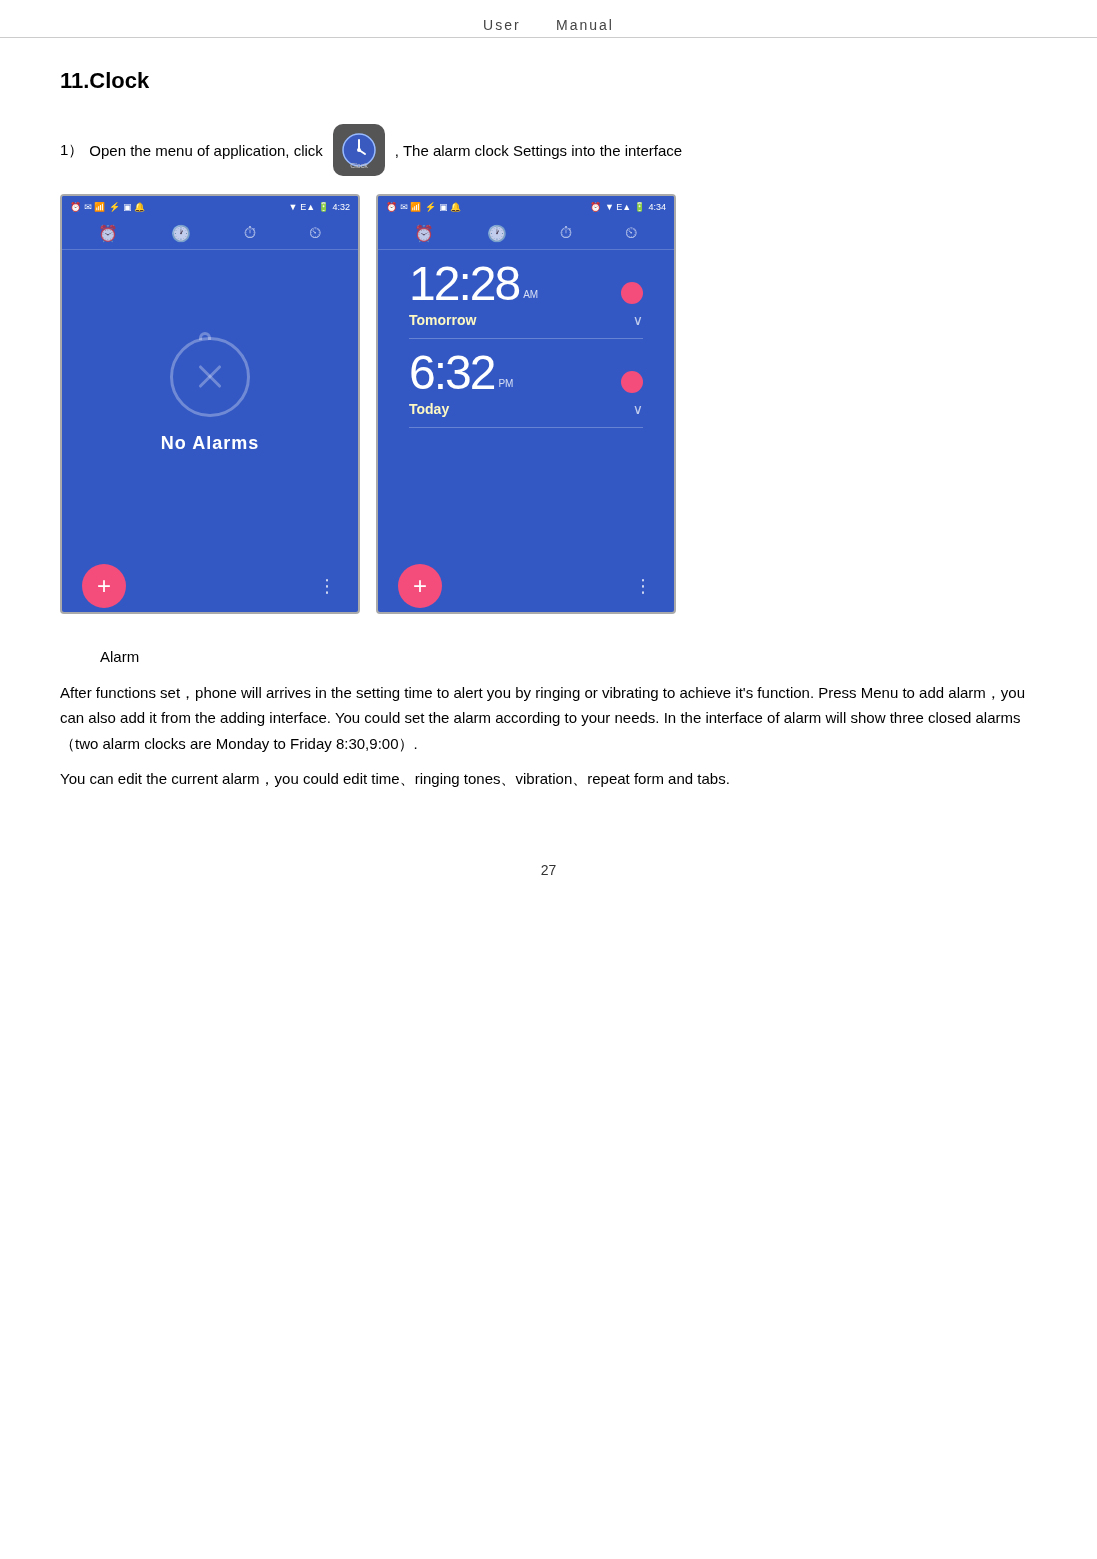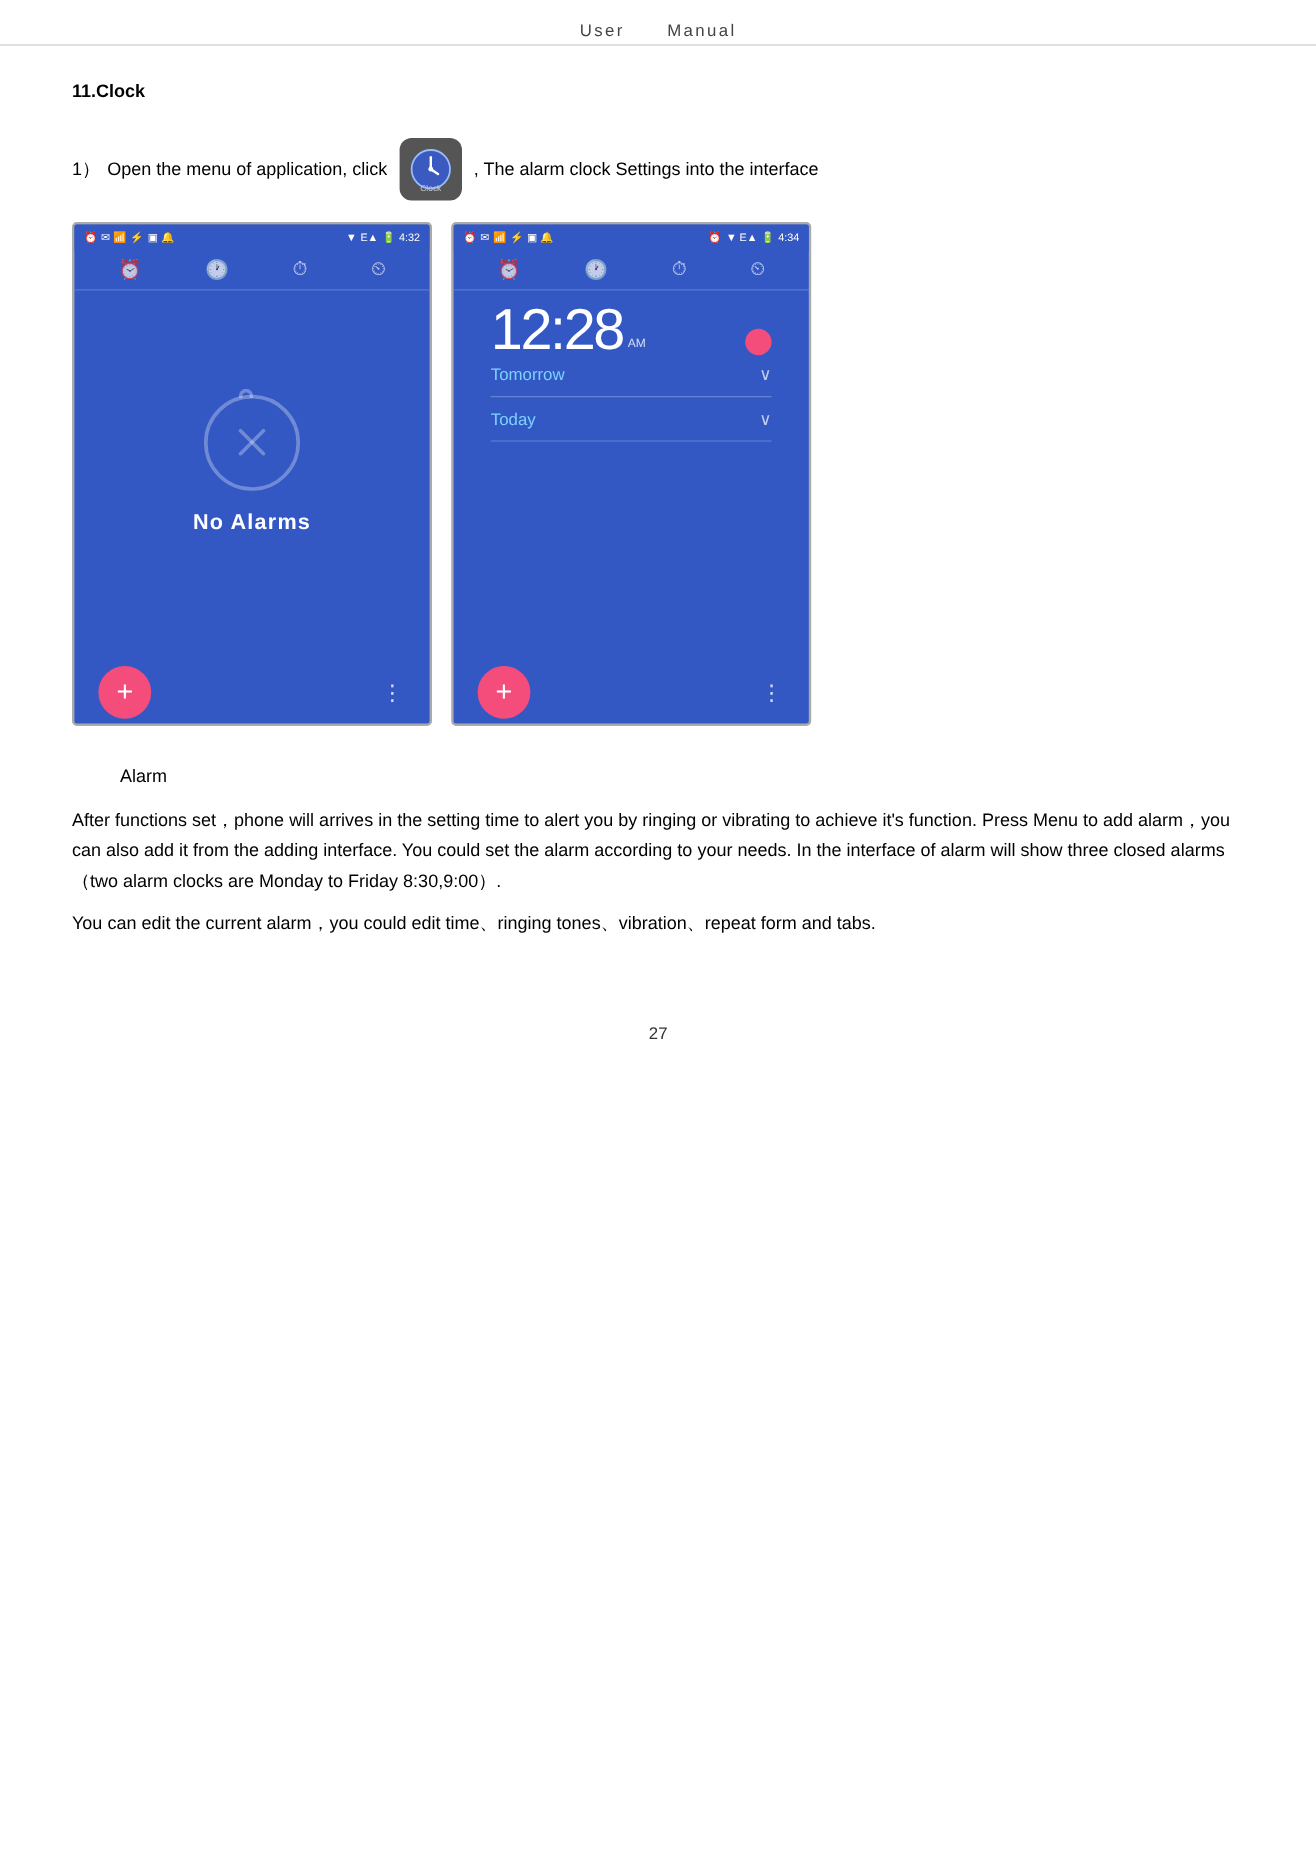"11.Clock" .section-title { font-size: 15px -> 22px }
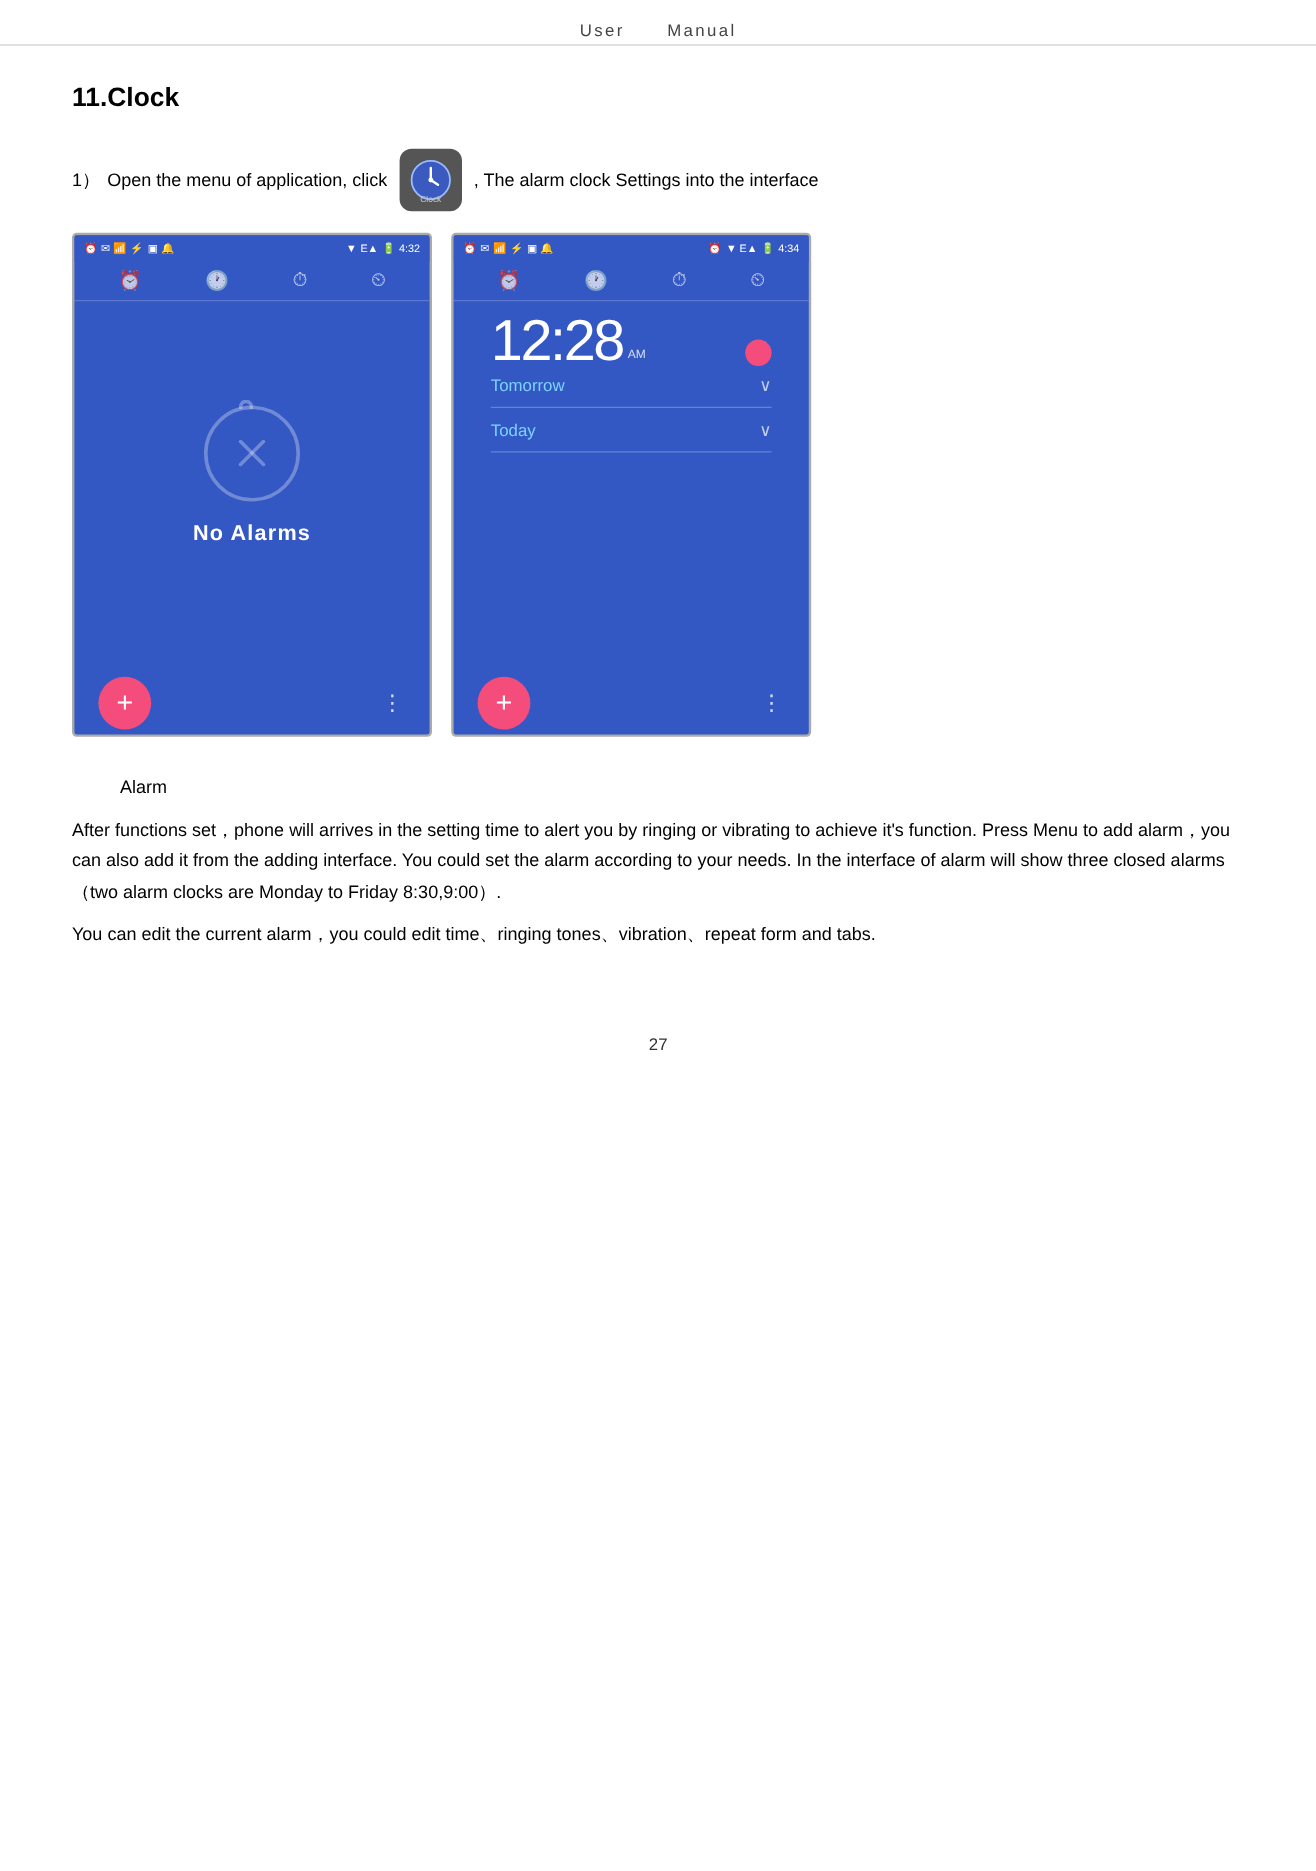"Tomorrow" .alarm-label { color: #7dd3fc -> #fef9c3; font-weight: normal -> bold }
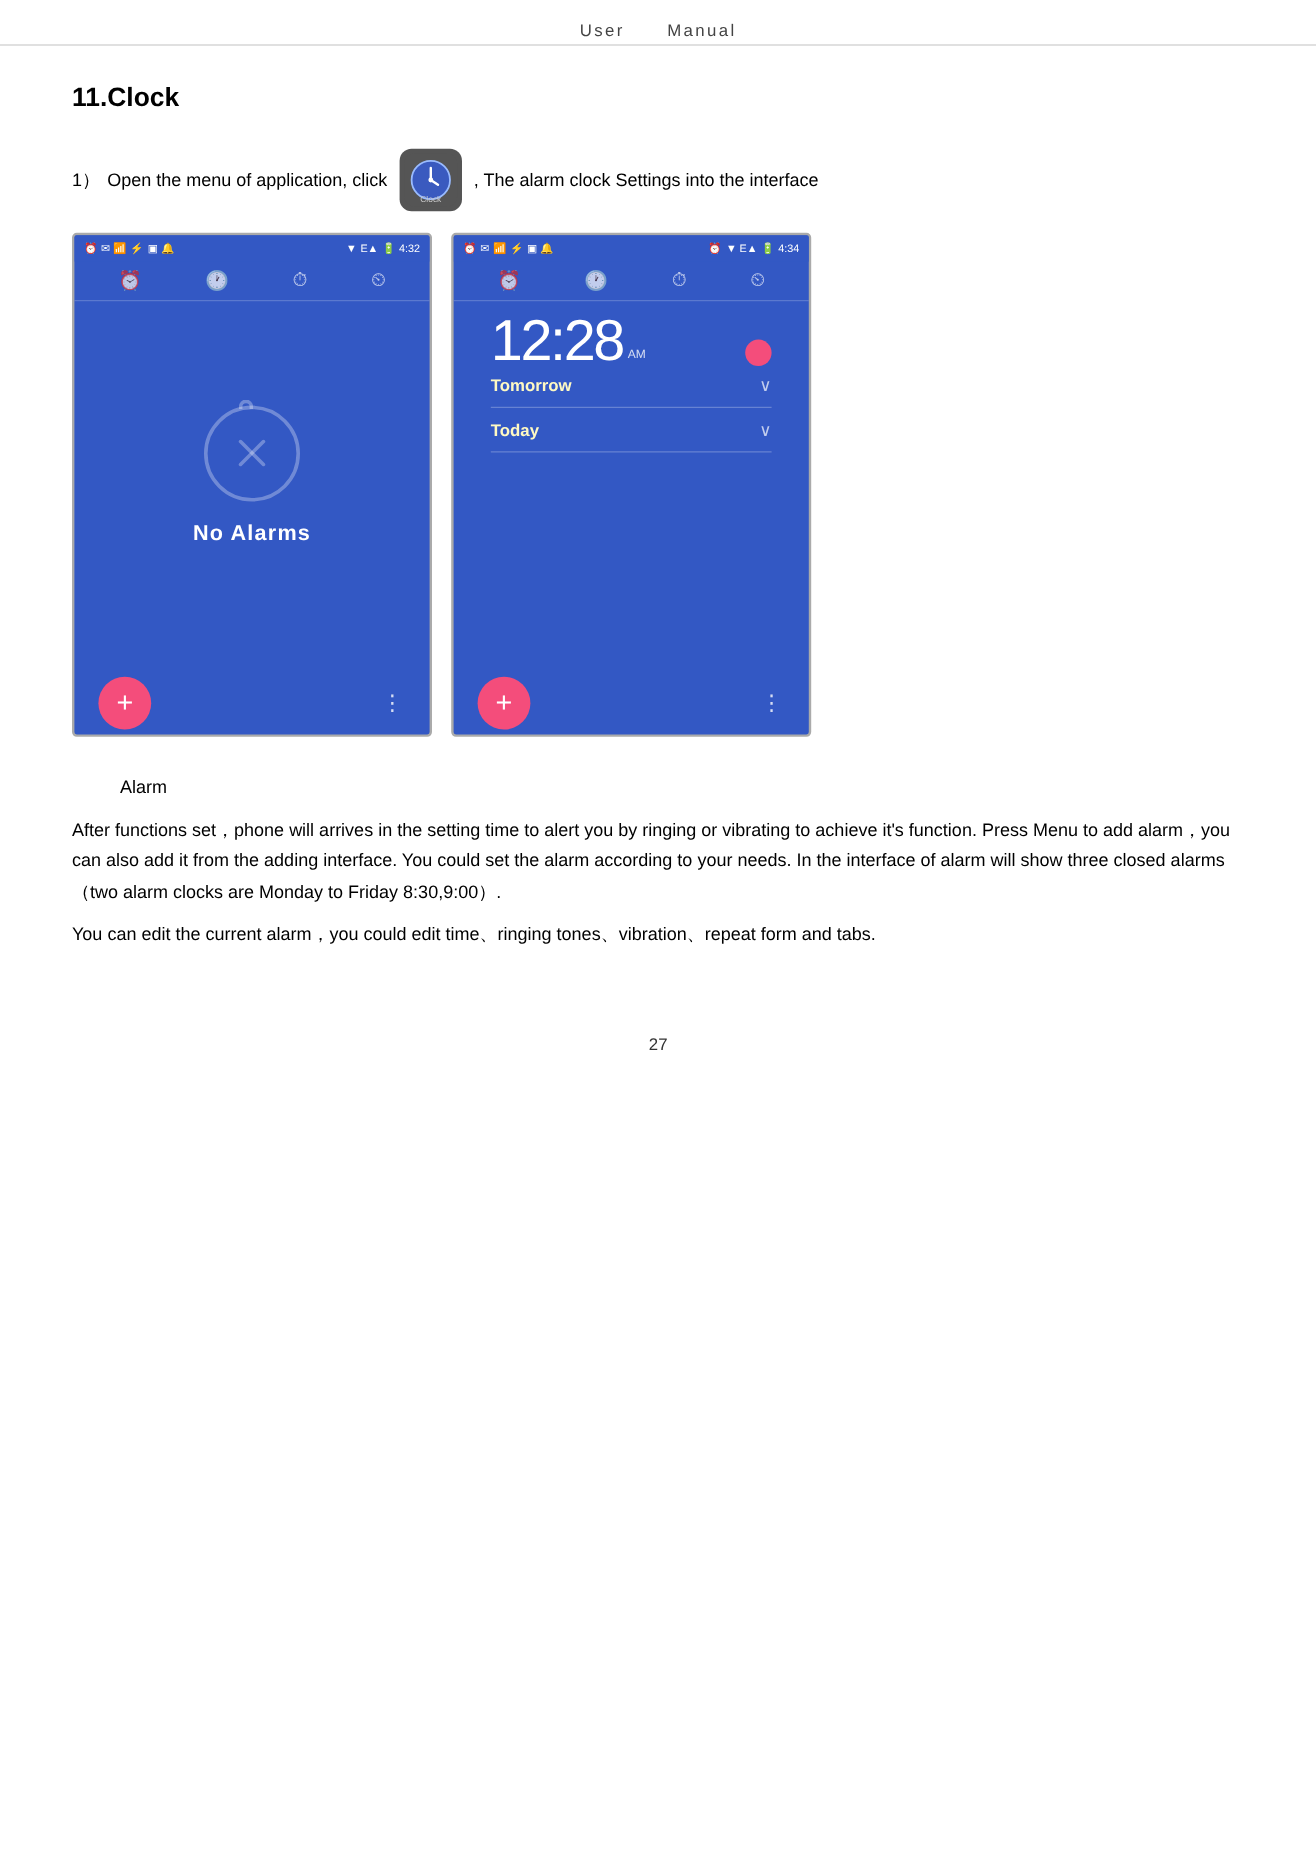"6:32" div.alarm-time-row { html: none -> <div> <div> <span>6:32</span> <span>PM</span> </div> <div></div> </div> }
